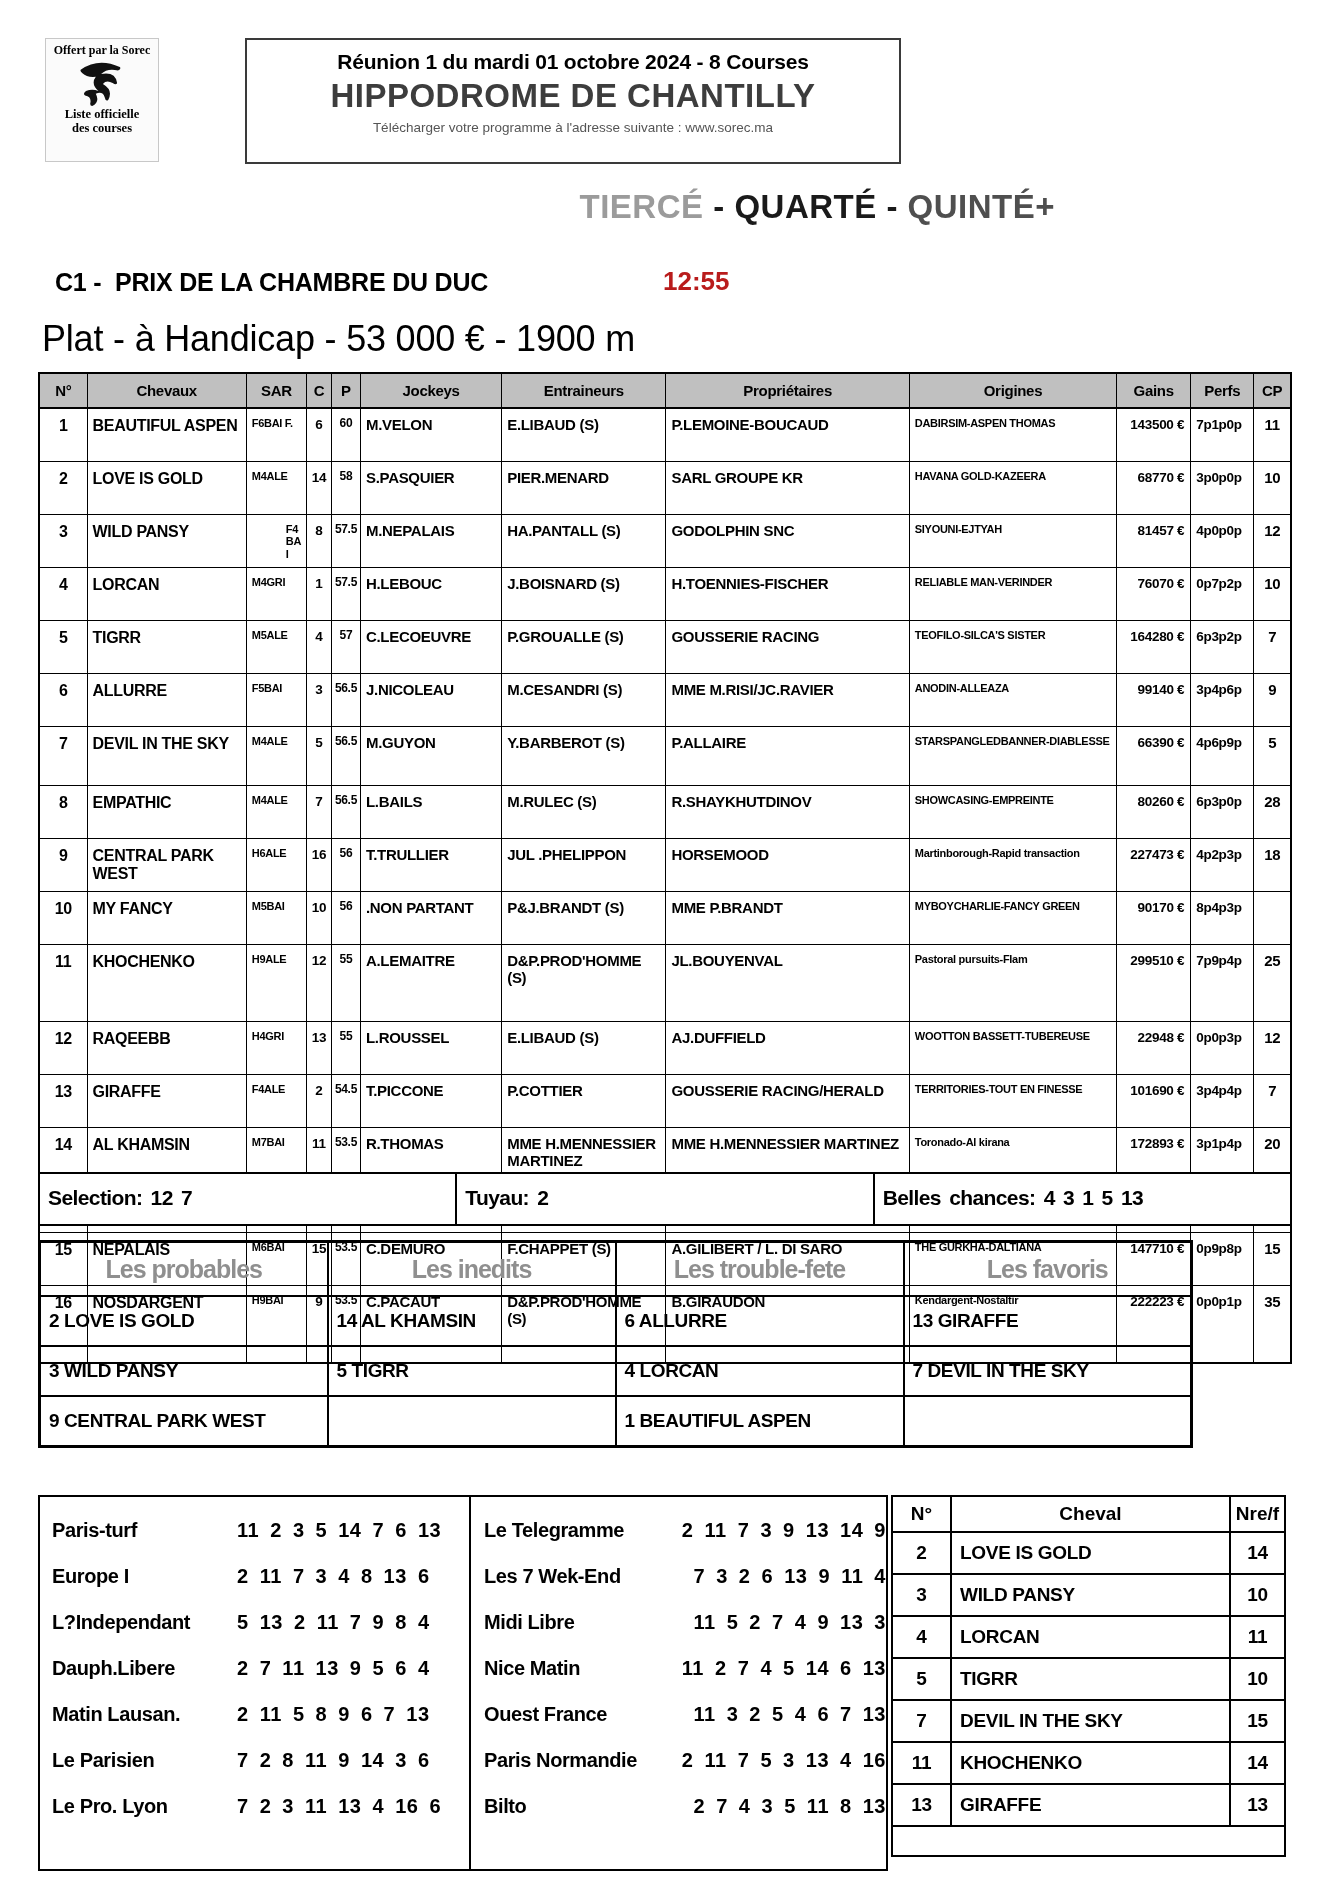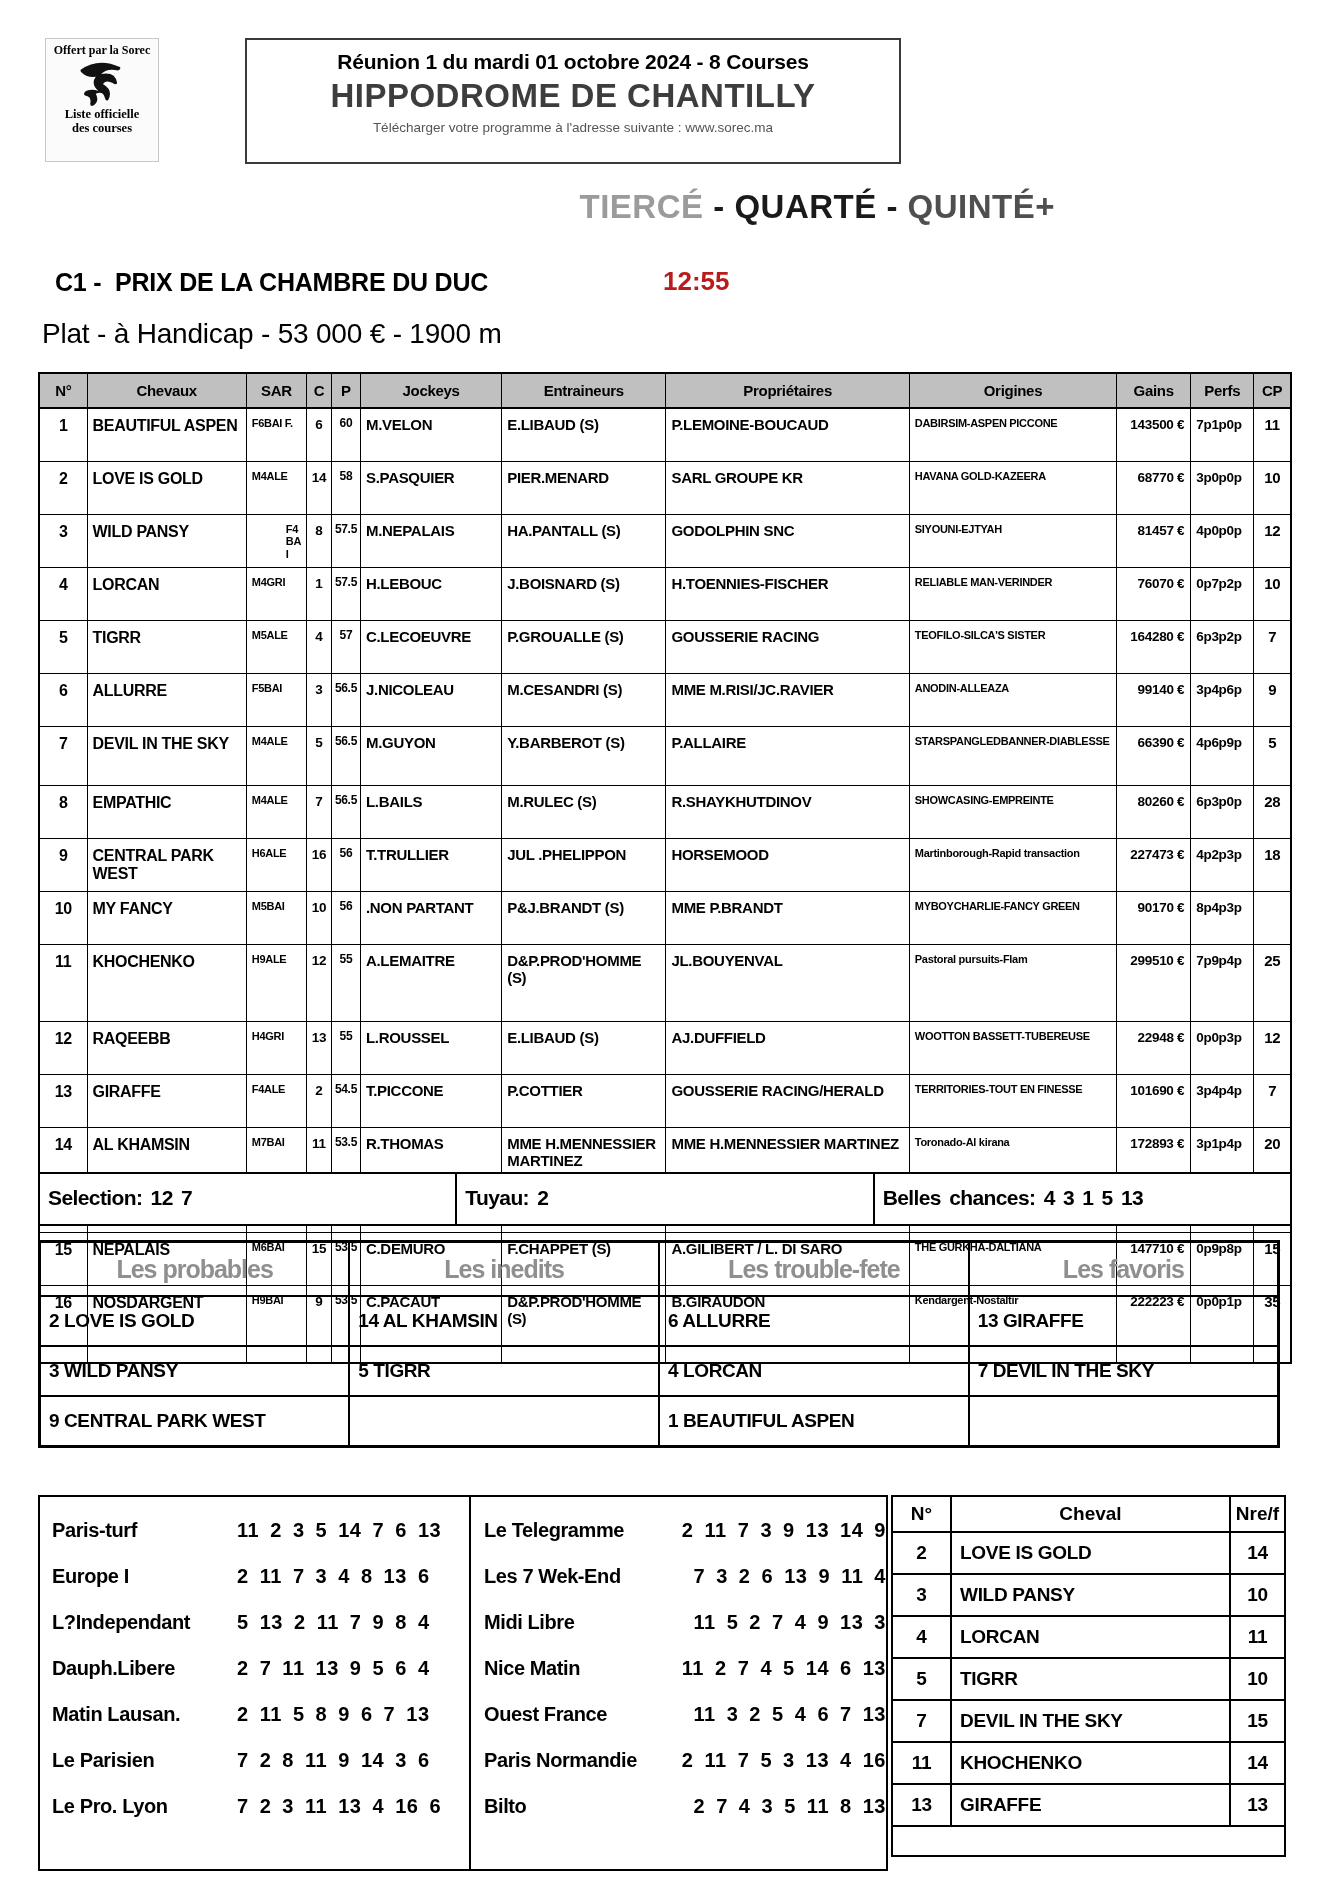"Plat - à Handicap -" .race-cond { font-size: 28px -> 36px }
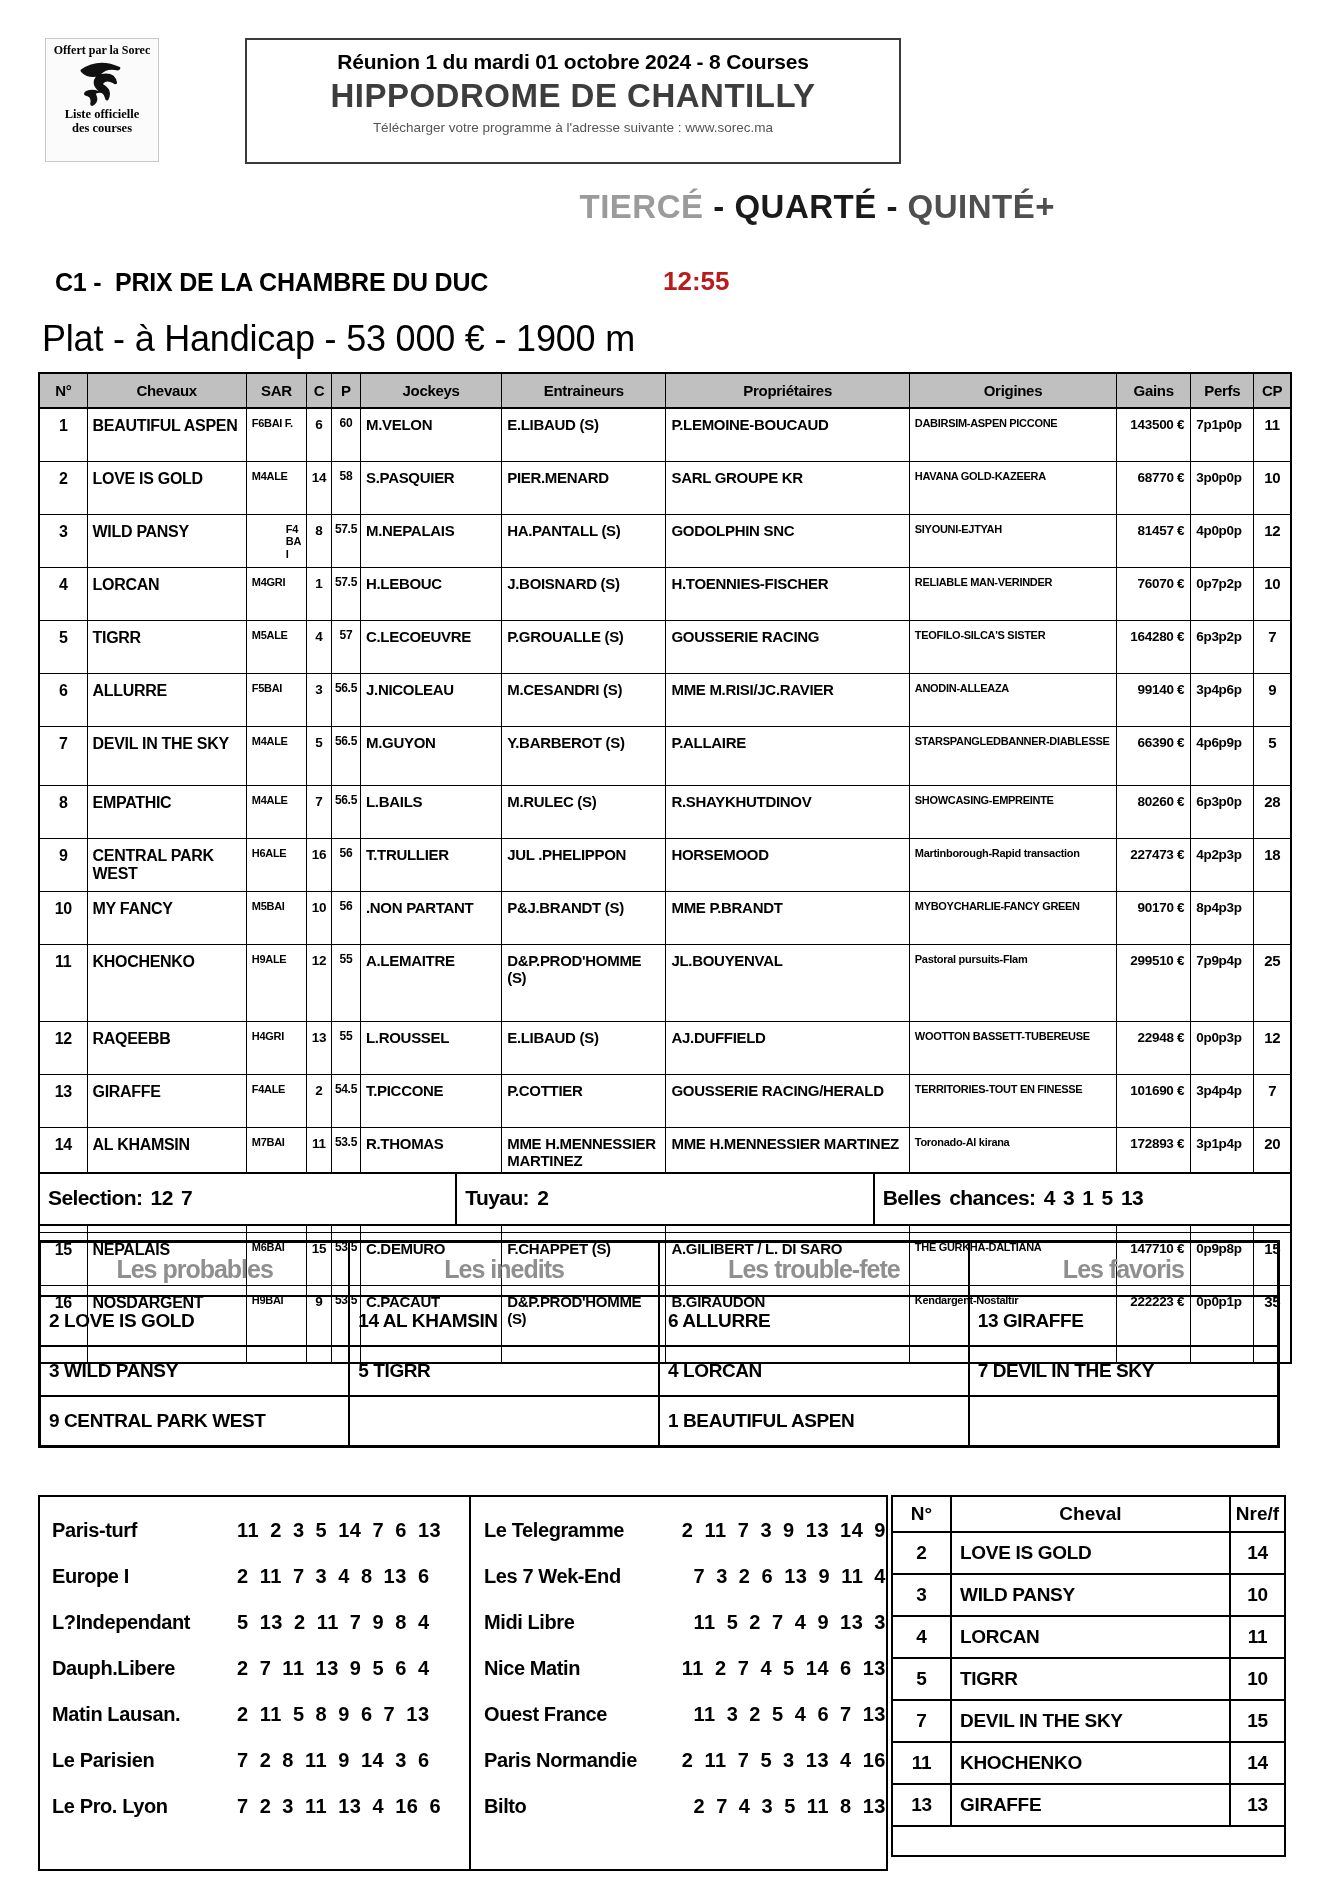"DABIRSIM-ASPEN PICCONE" td.fs11 { text: PICCONE -> THOMAS }
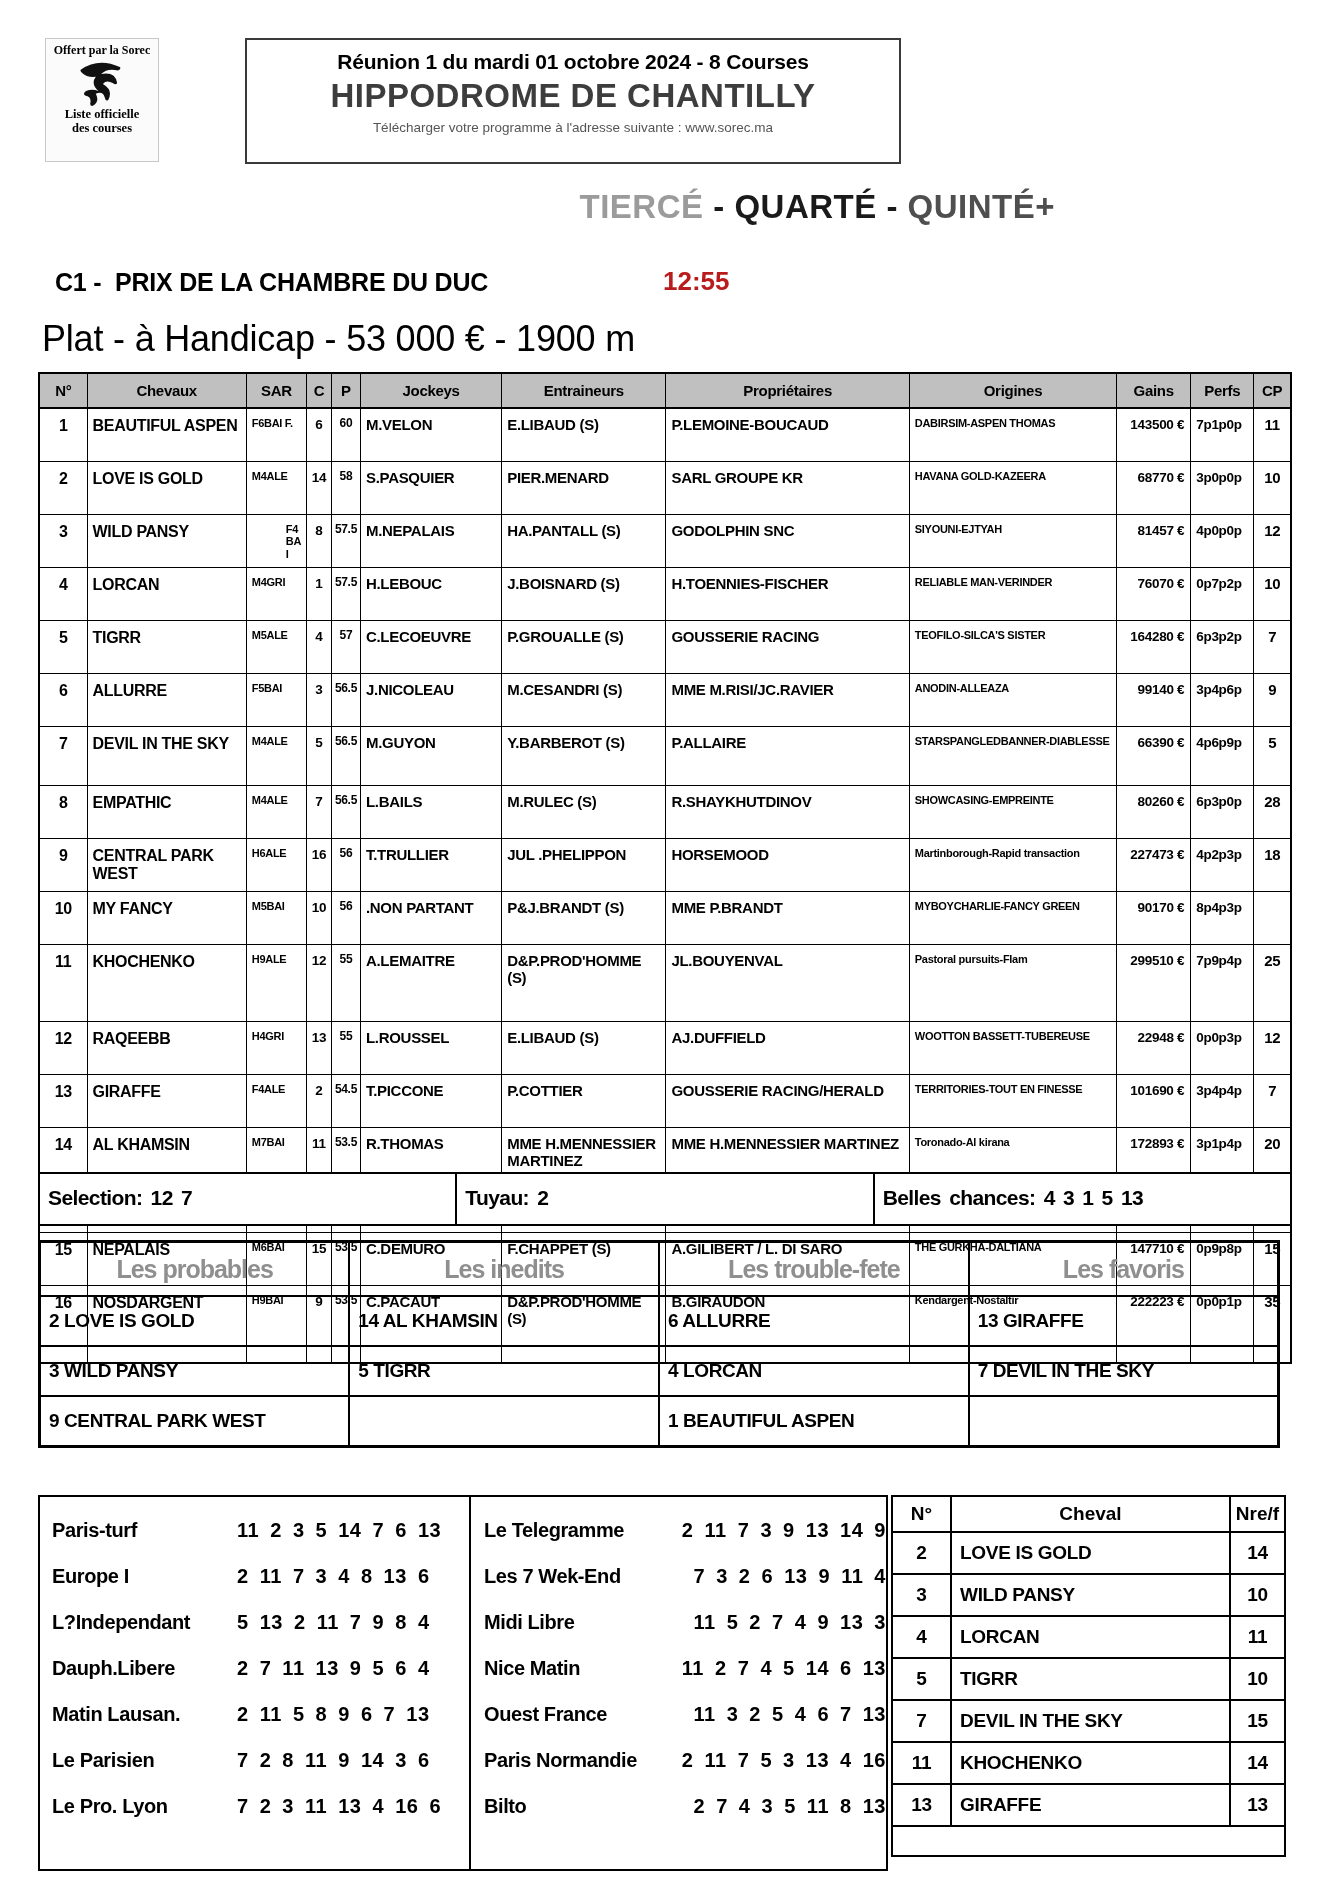"Les probables" .pronos { width: 1242px -> 1155px }
